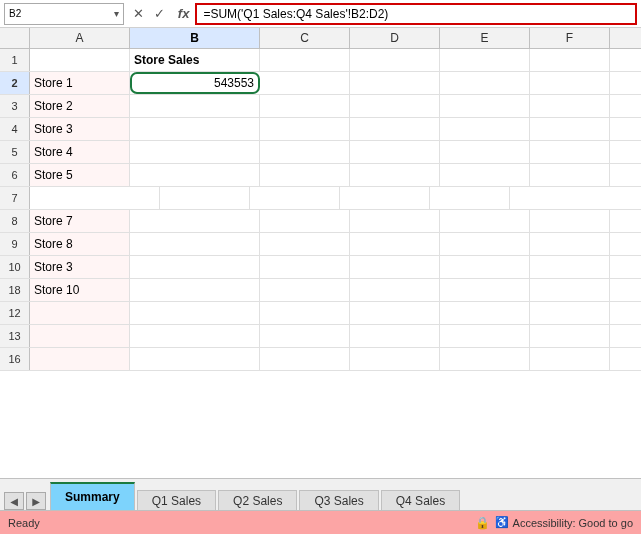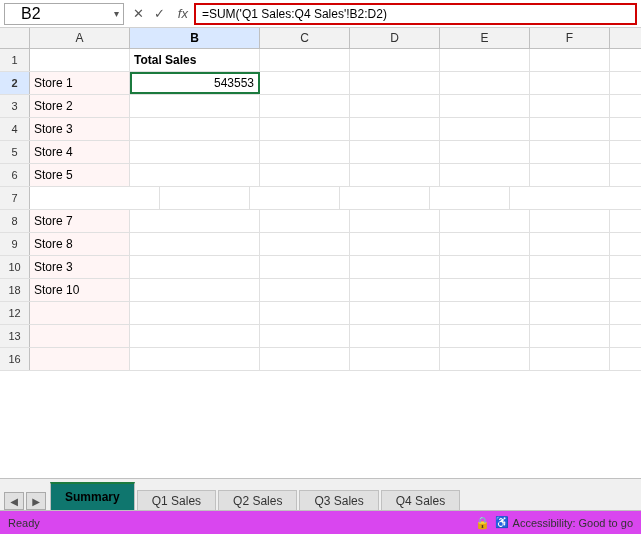"B2" .name-box-text { font-size: 16px -> 10px; margin-left: 12px -> none }
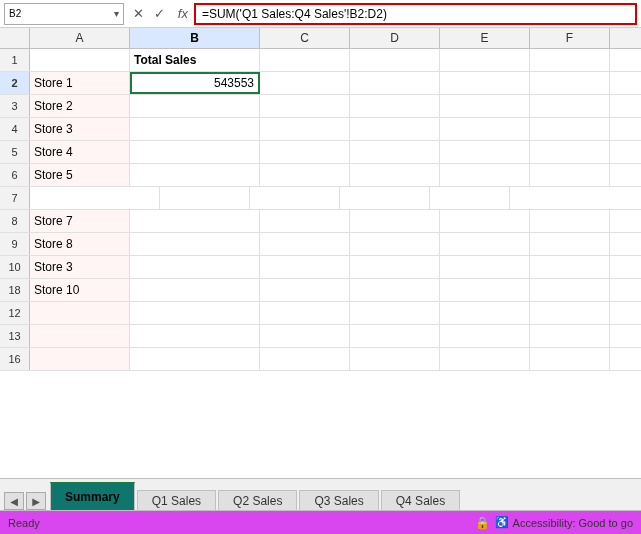"fx" .fx-label { font-weight: none -> bold }
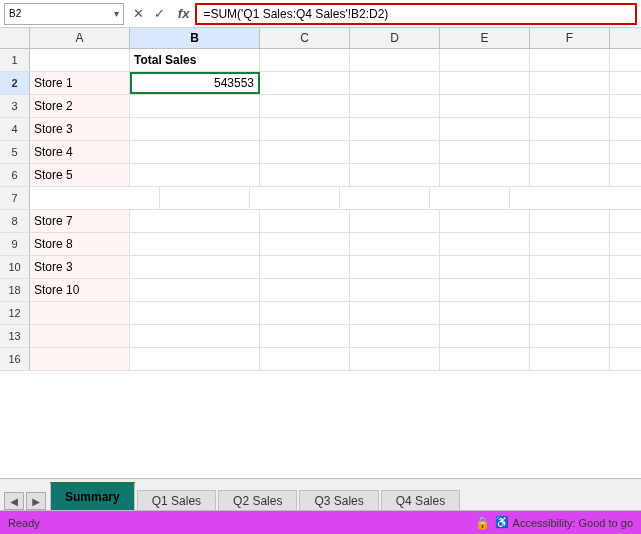"Total Sales" div.cell { text: Total -> Store }
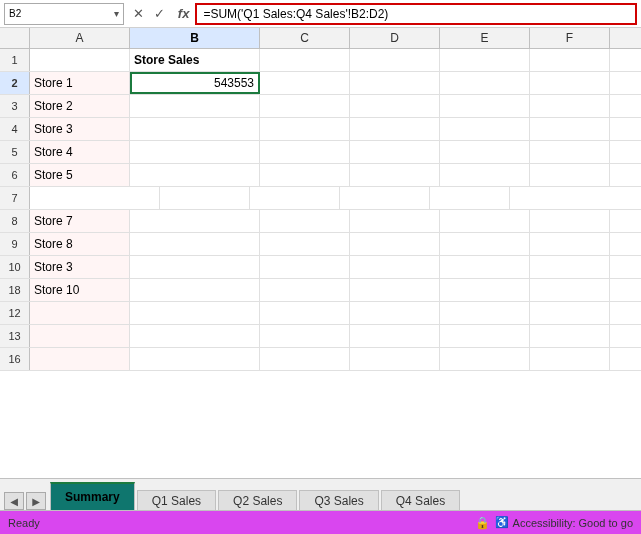"543553" .cell.numeric { border-radius: none -> 7px }
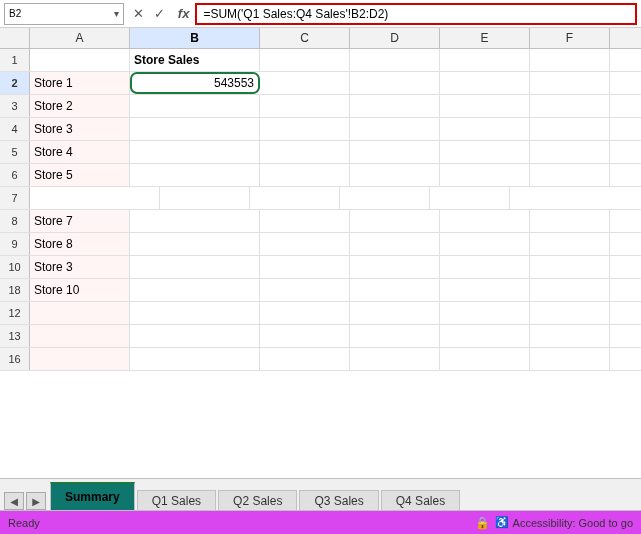"Summary" .sheet-tab.active { background: #0f766e -> #7dd3fc }
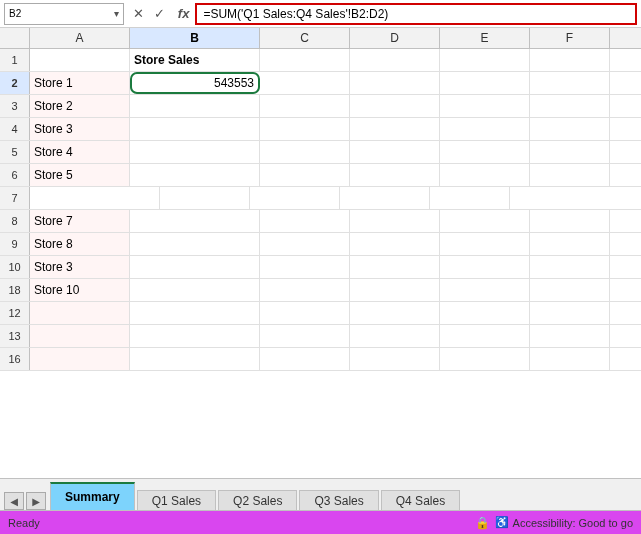"Ready" .status-bar { background: #d946ef -> #fca5a5 }
